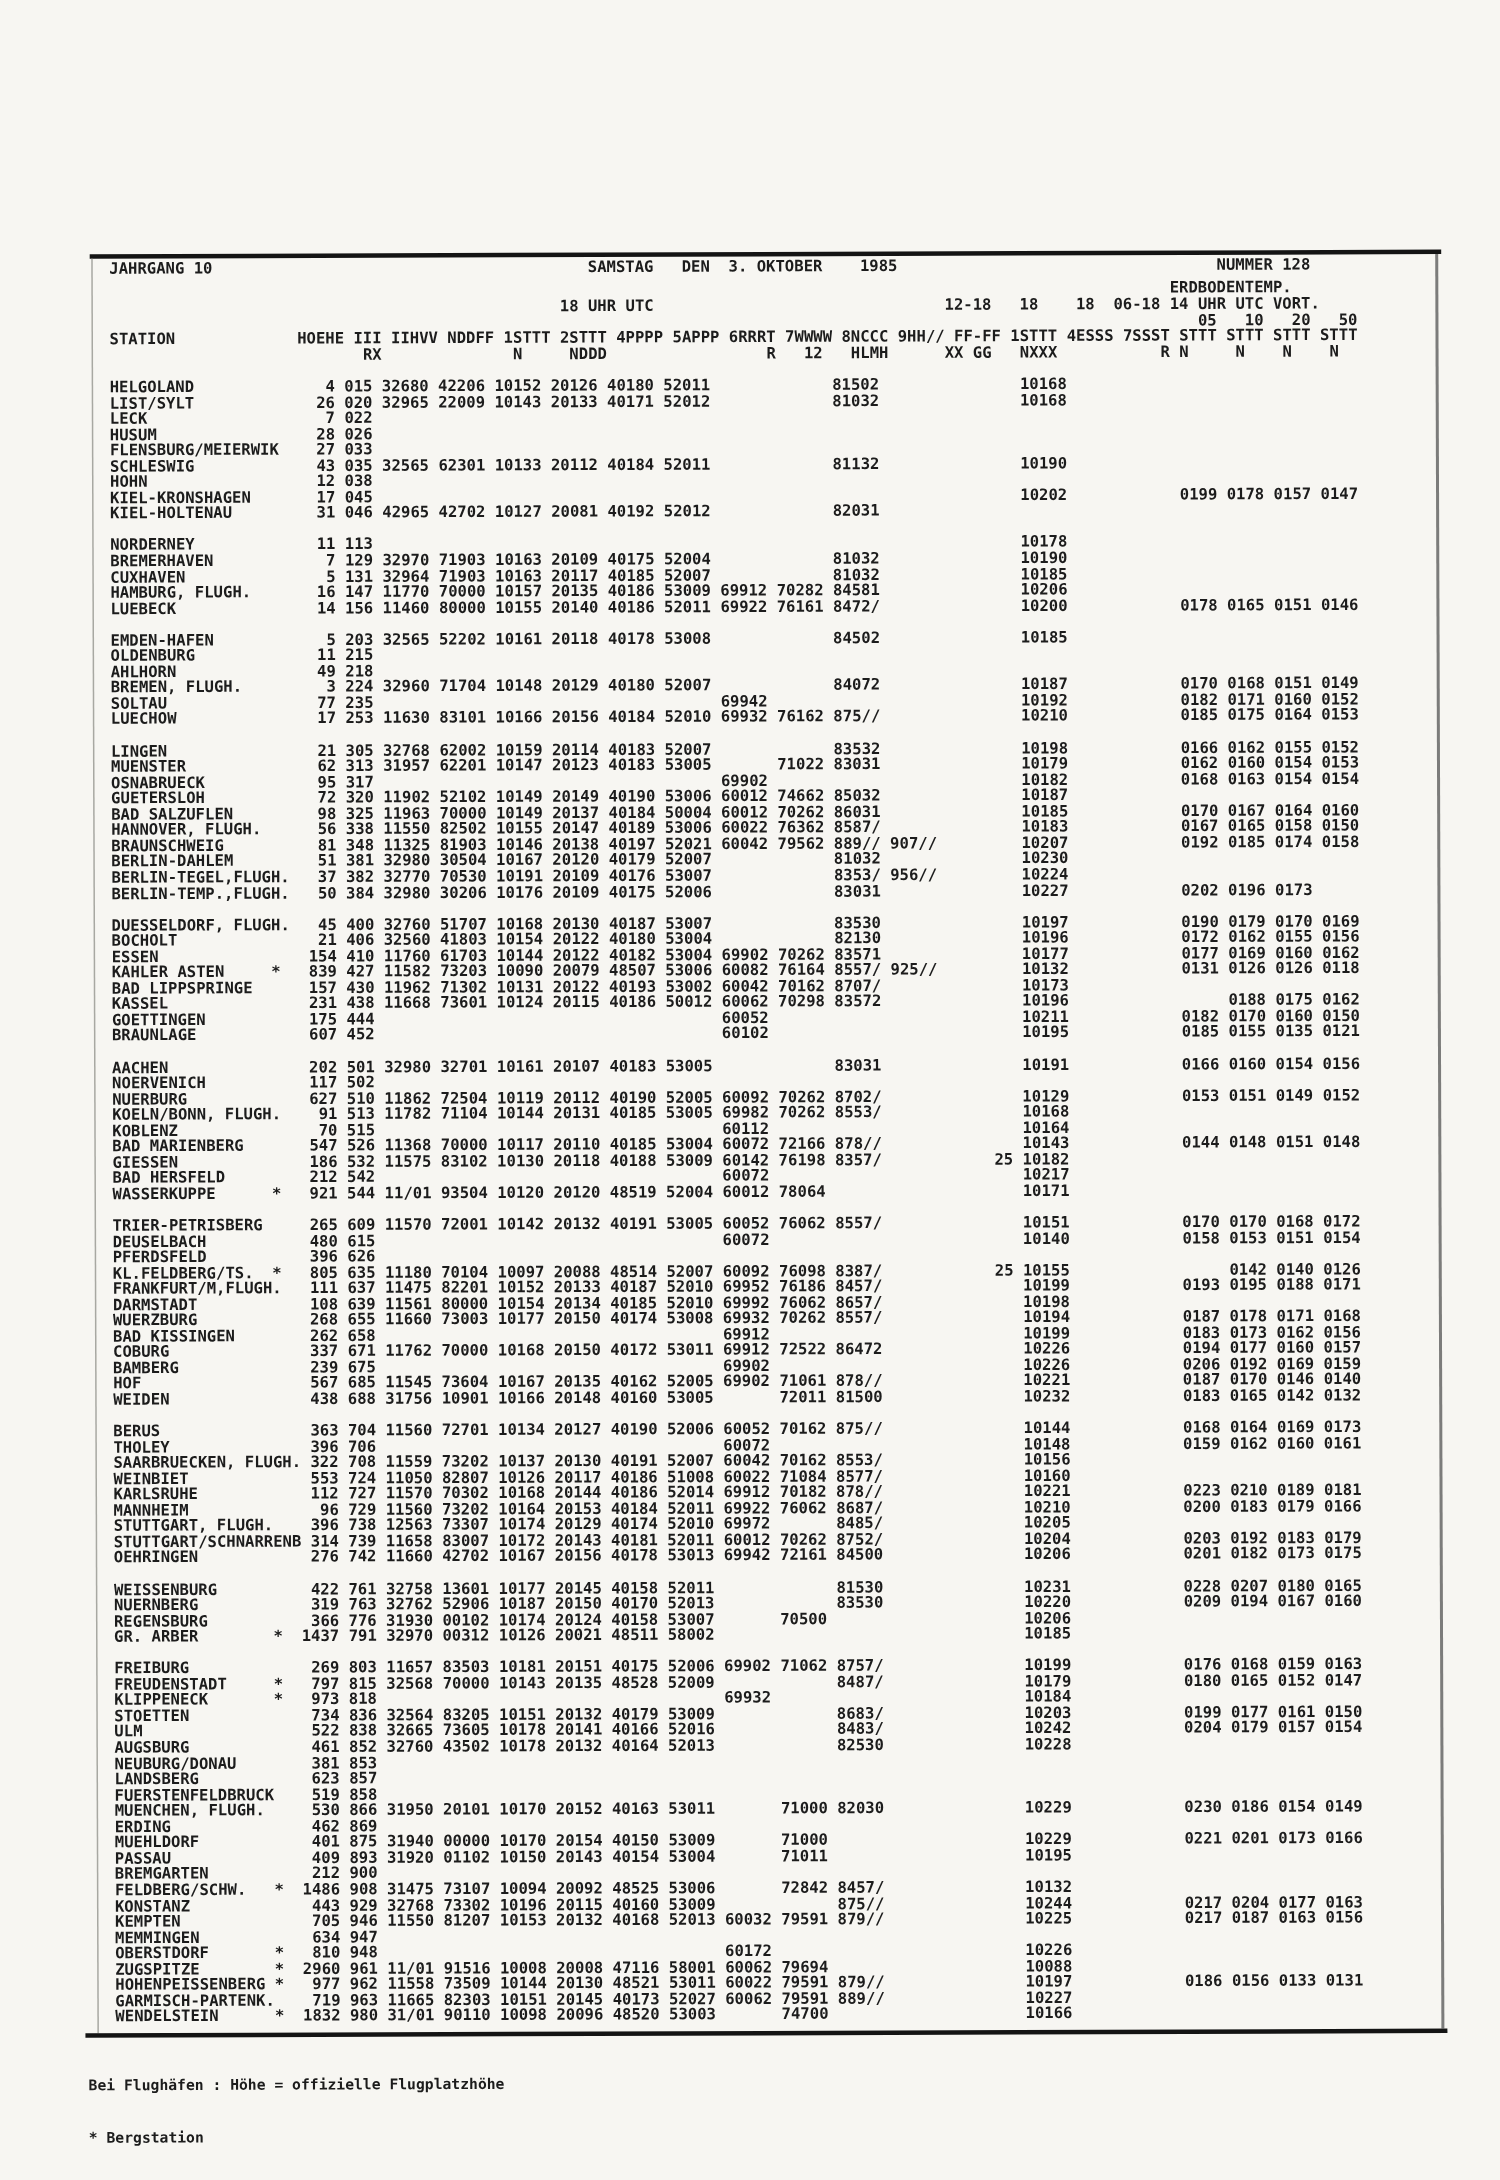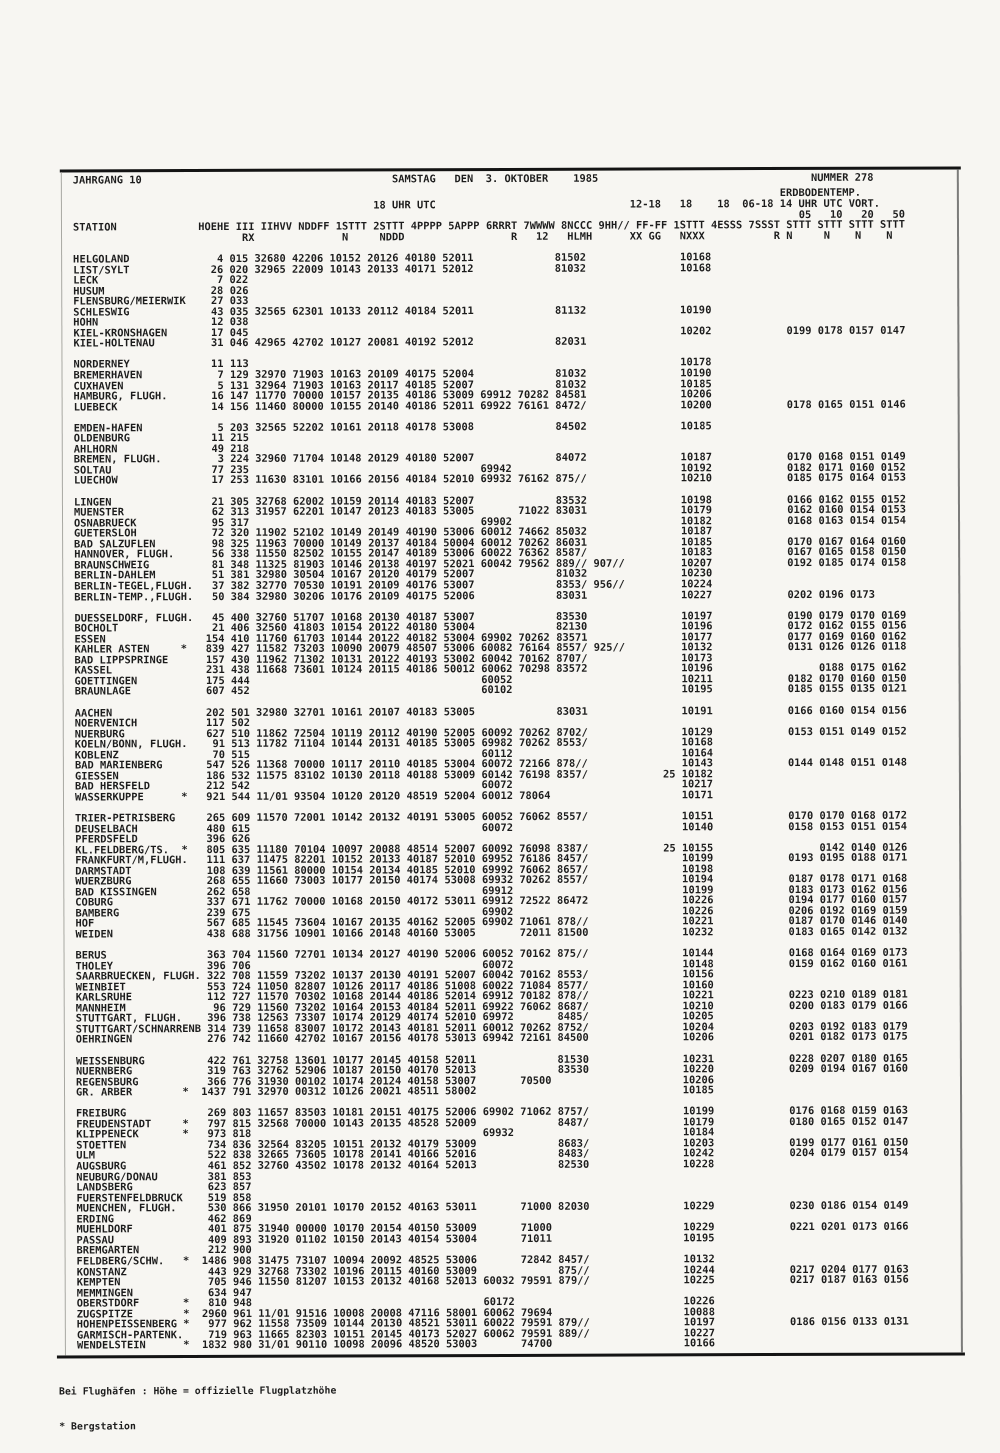"NUMMER 278" span { text: 278 -> 128 }
